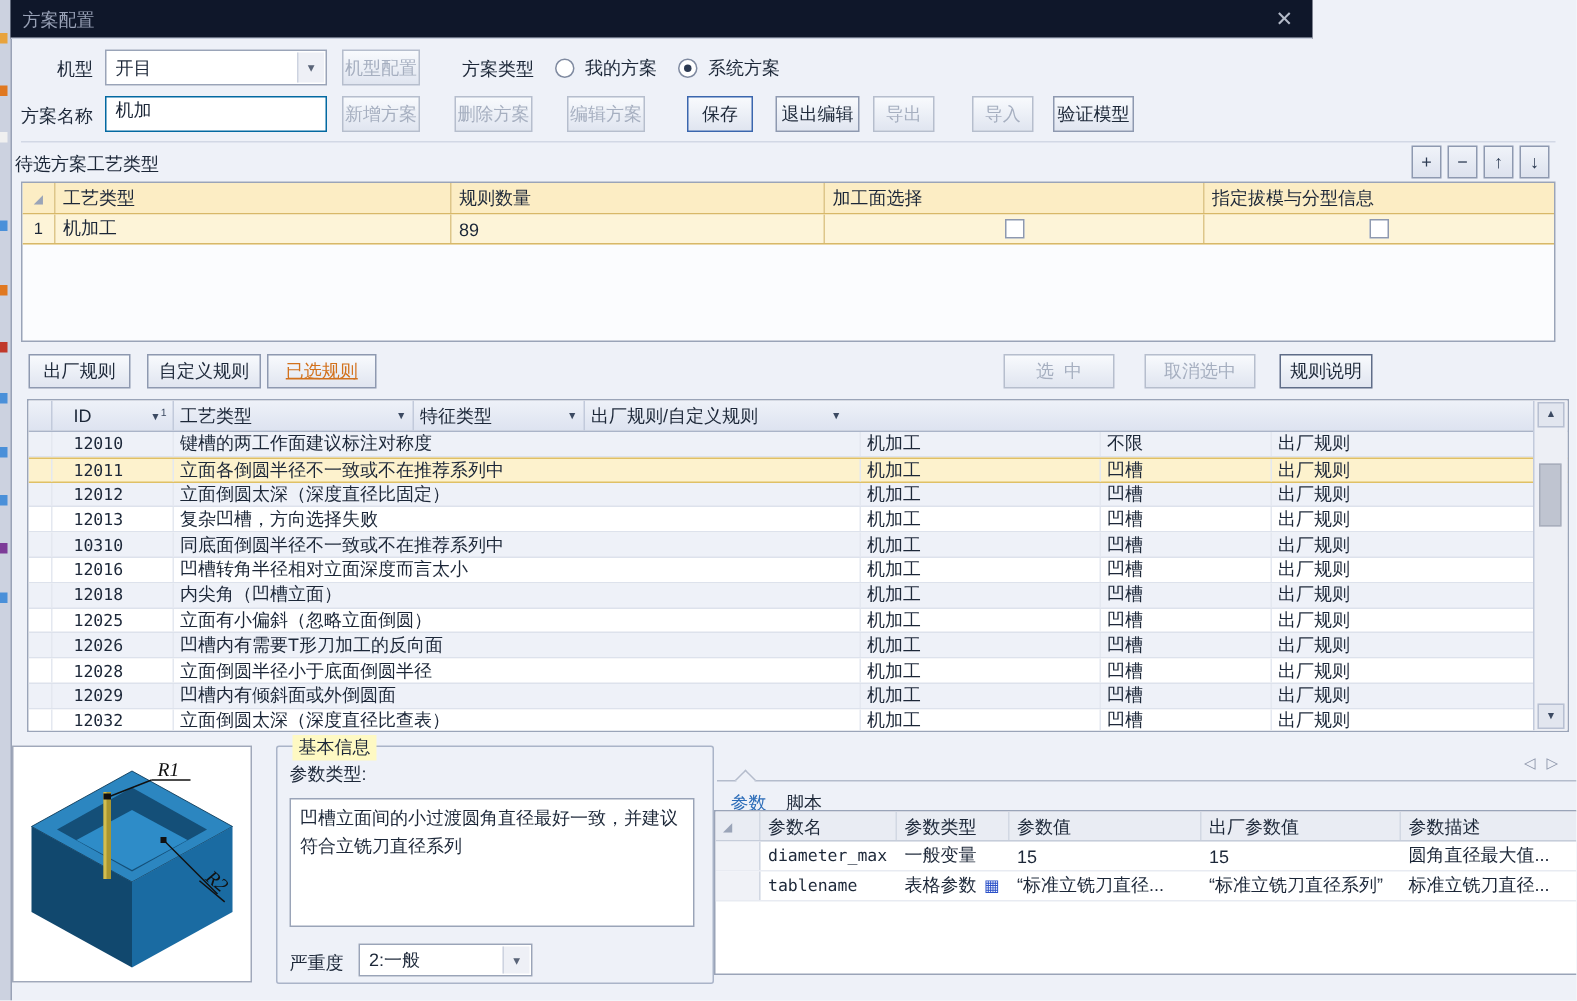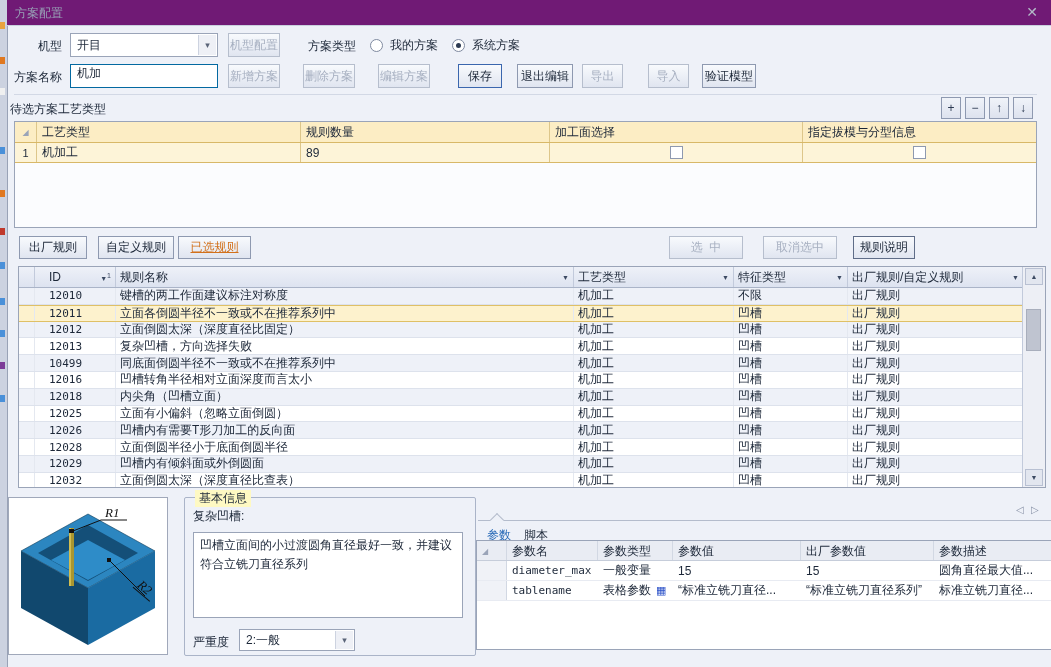"方案配置" .titlebar { background: #701a75 -> #0f172a; width: 1044px -> 868px }
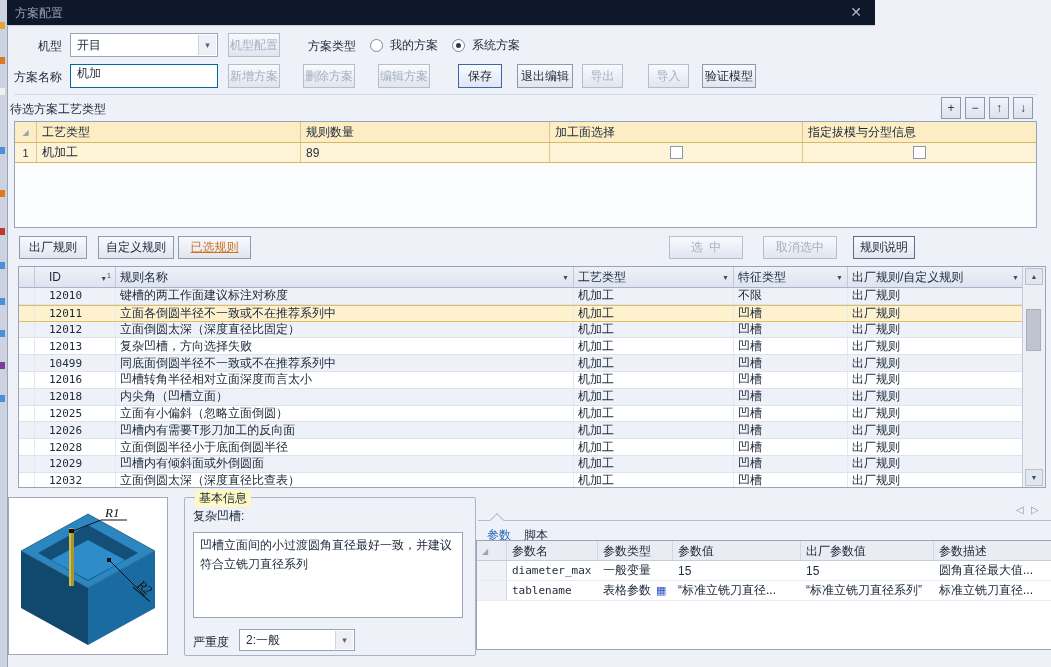"规则名称" div.rhcell { html: <div> <span>规则名称</span> <span>▼</span> </div> -> none }
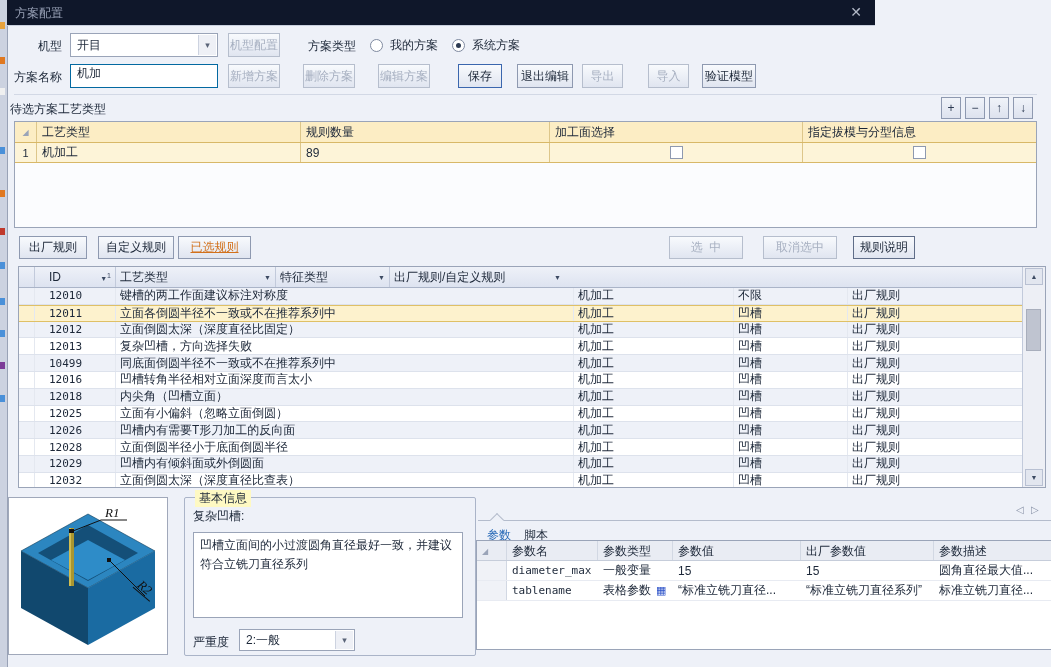"10499" div.tcell { text: 10499 -> 10310 }
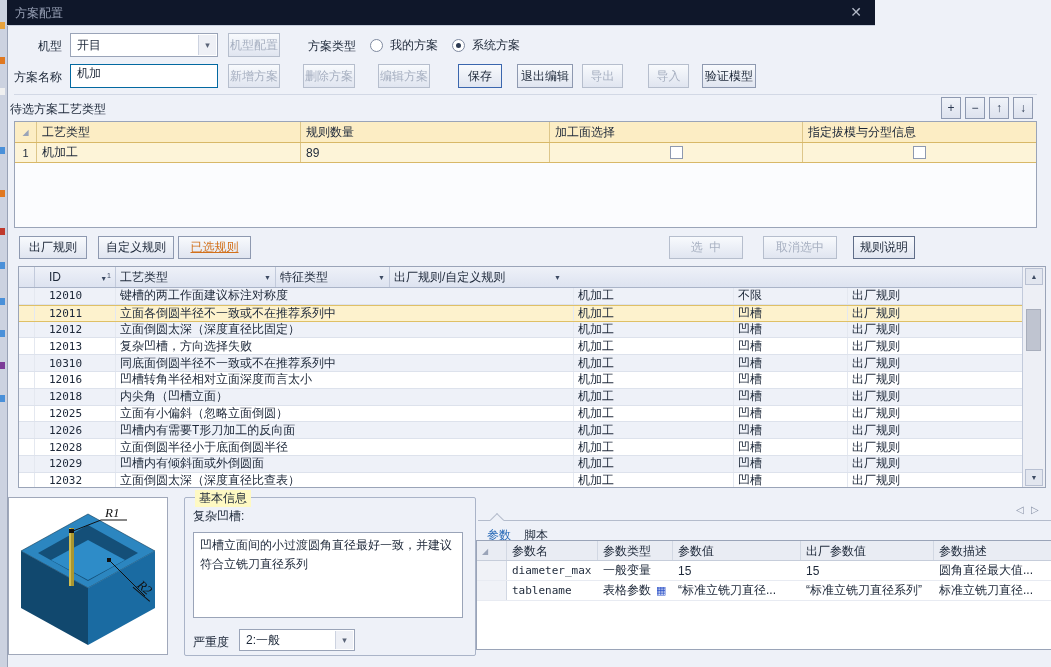"复杂凹槽:" span.lbl { text: 复杂凹槽 -> 参数类型 }
